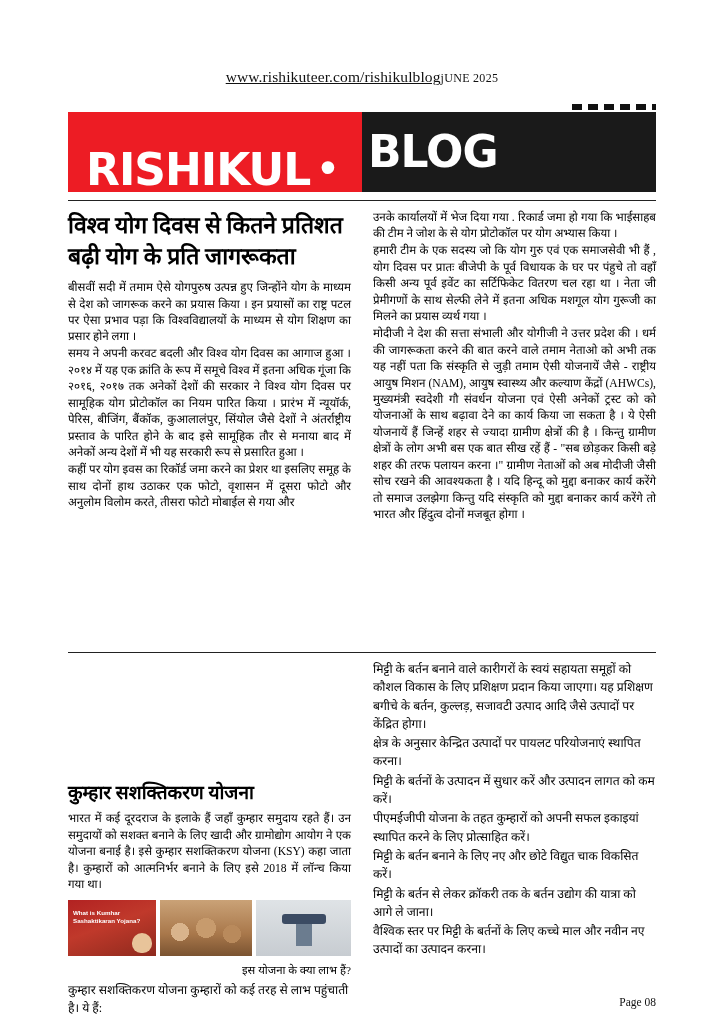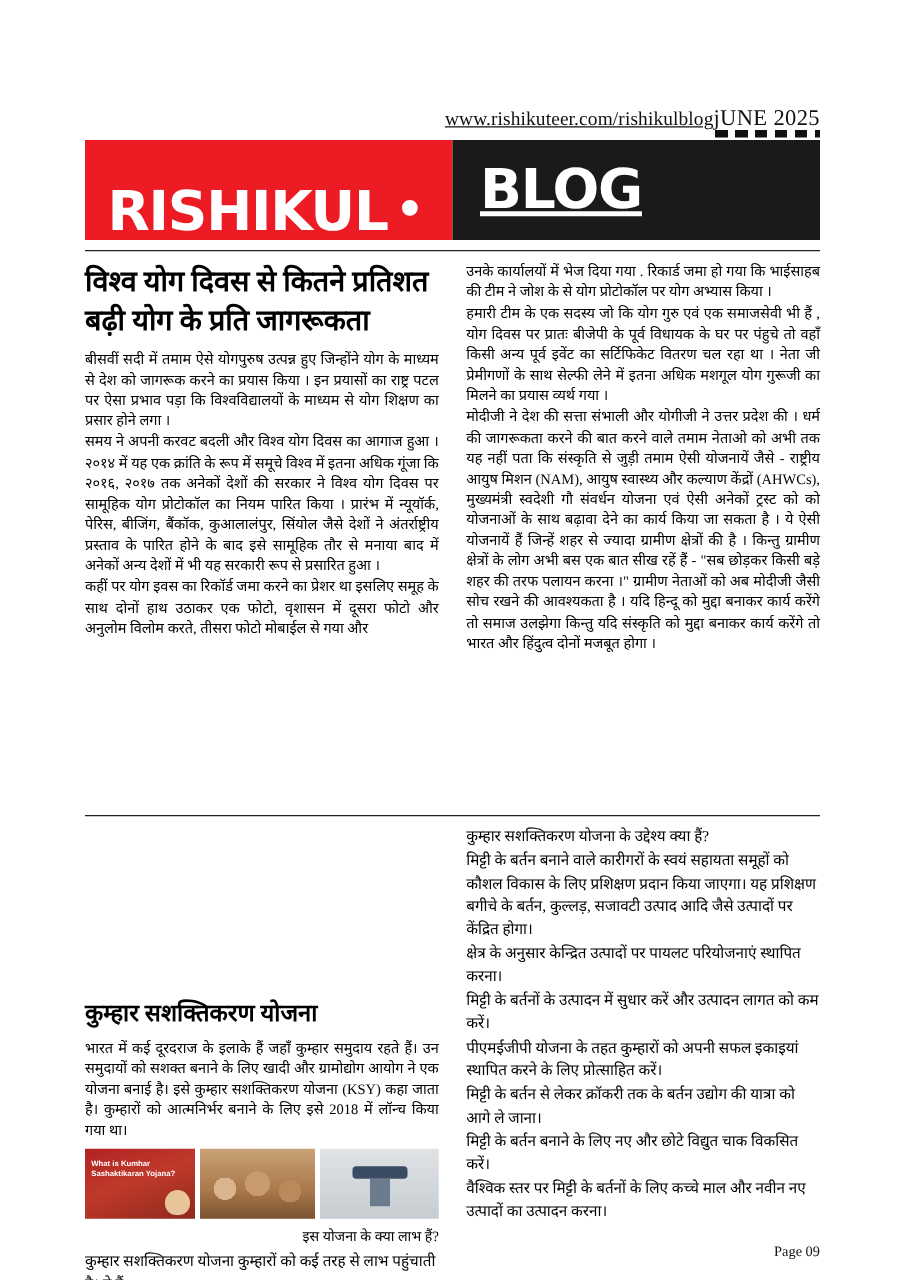"www.rishikuteer.com/rishikulblog" .top-bar { justify-content: flex-end -> center; top: 84px -> 68px }
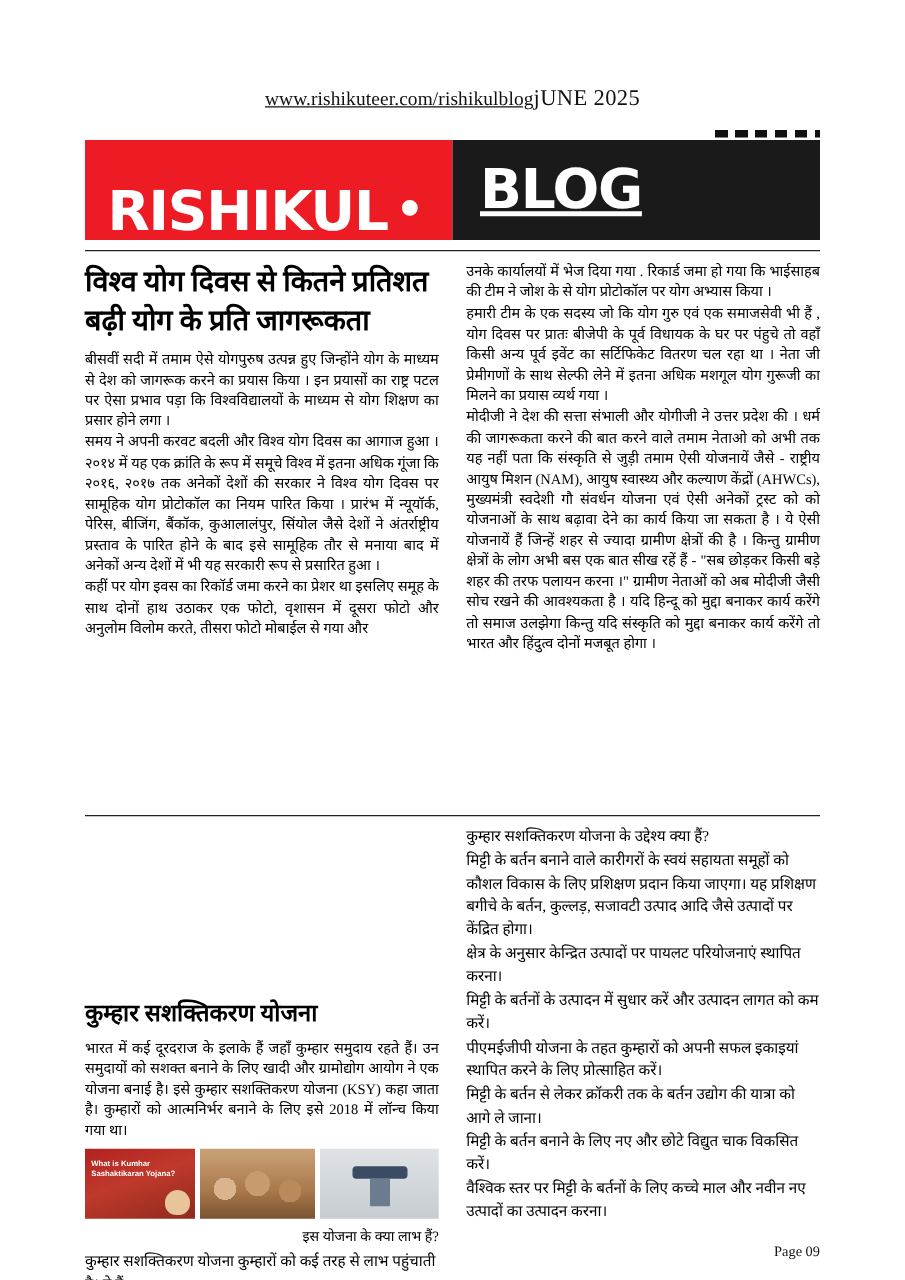"jUNE 2025" .issue-date { font-size: 18px -> 12px }
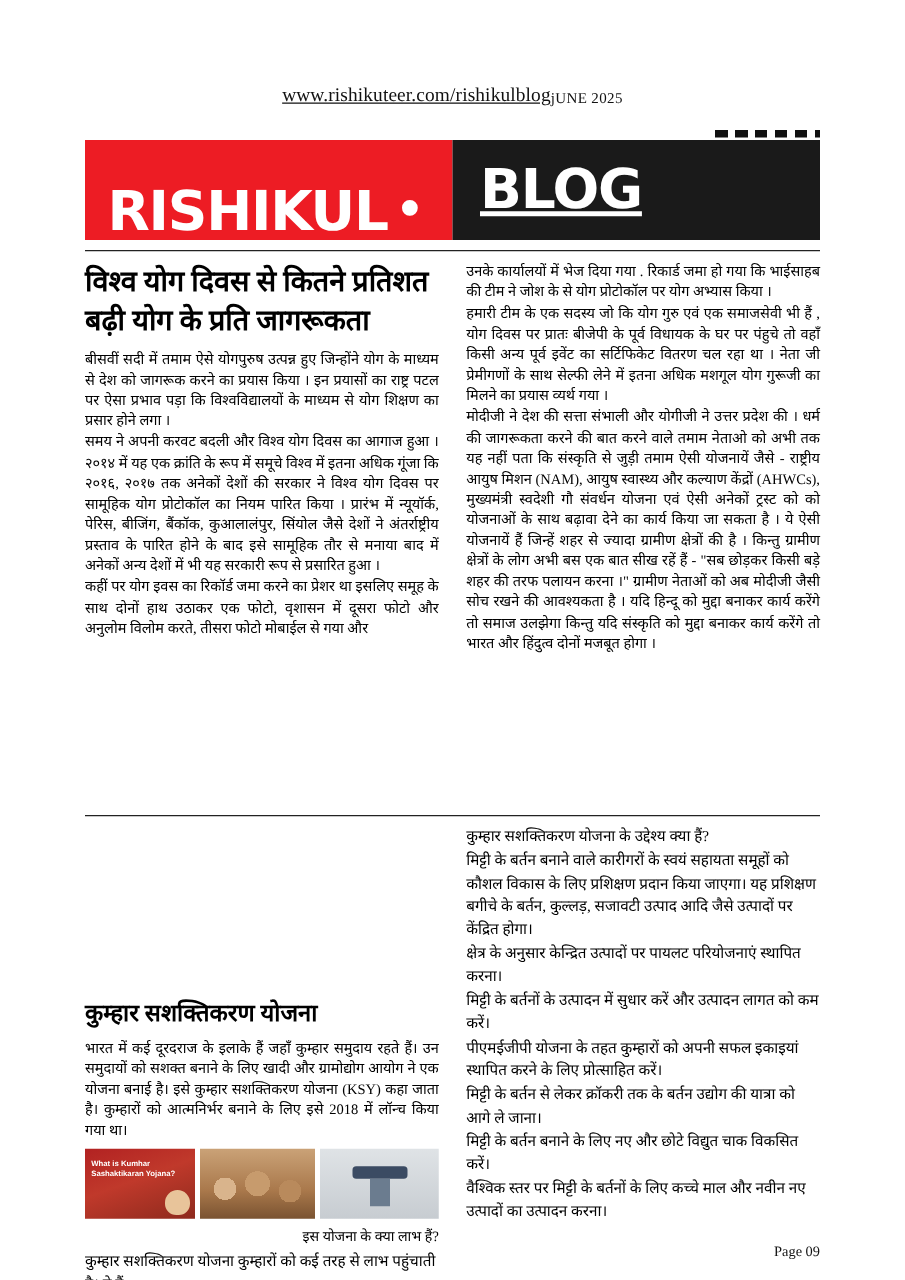"BLOG" .mast-right .mast-word { padding-left: 22px -> 6px; text-decoration: underline -> none }
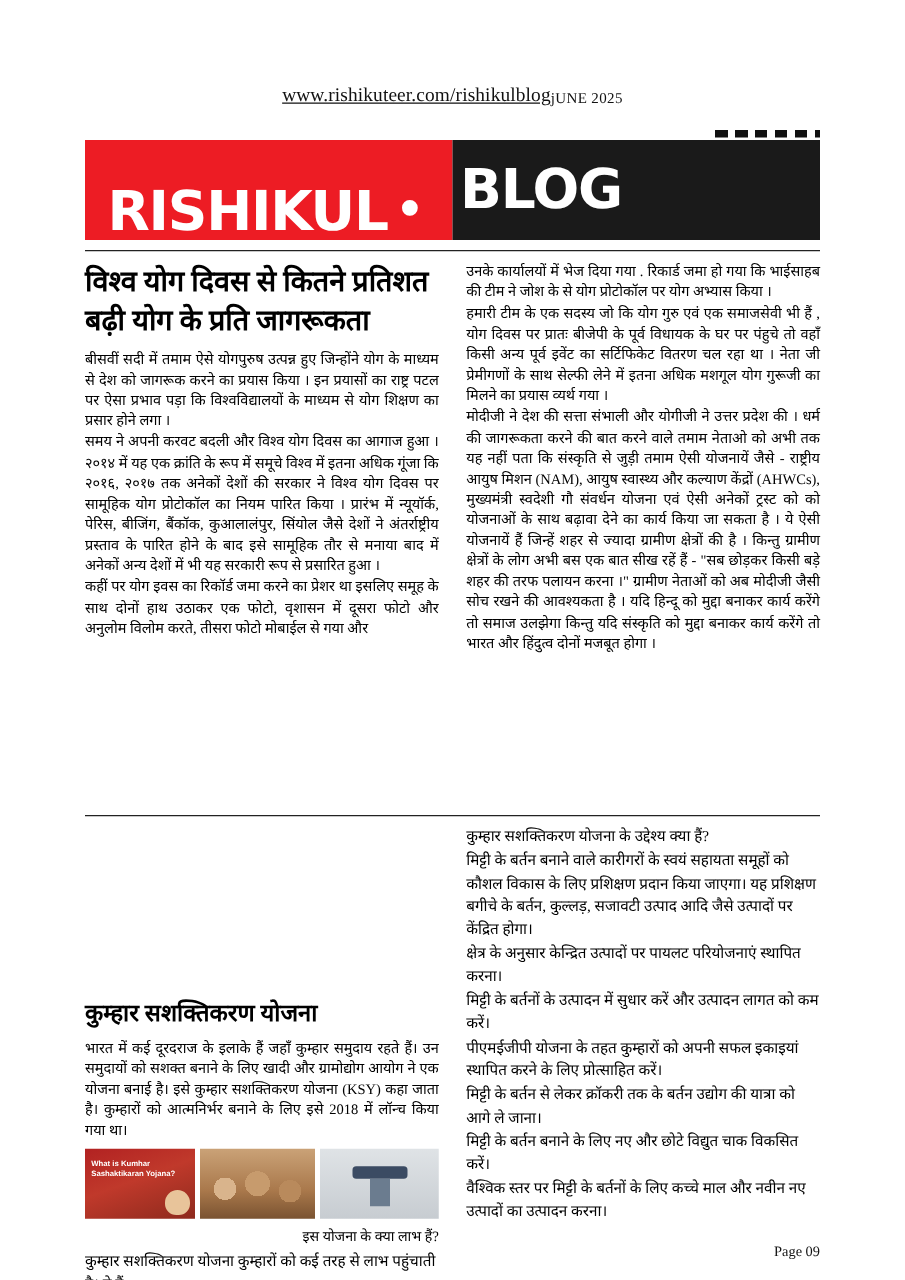"कुम्हार सशक्तिकरण योजना के उद्देश्य" p { html: <p>कुम्हार सशक्तिकरण योजना के उद्देश्य क्या हैं?</p> -> none }
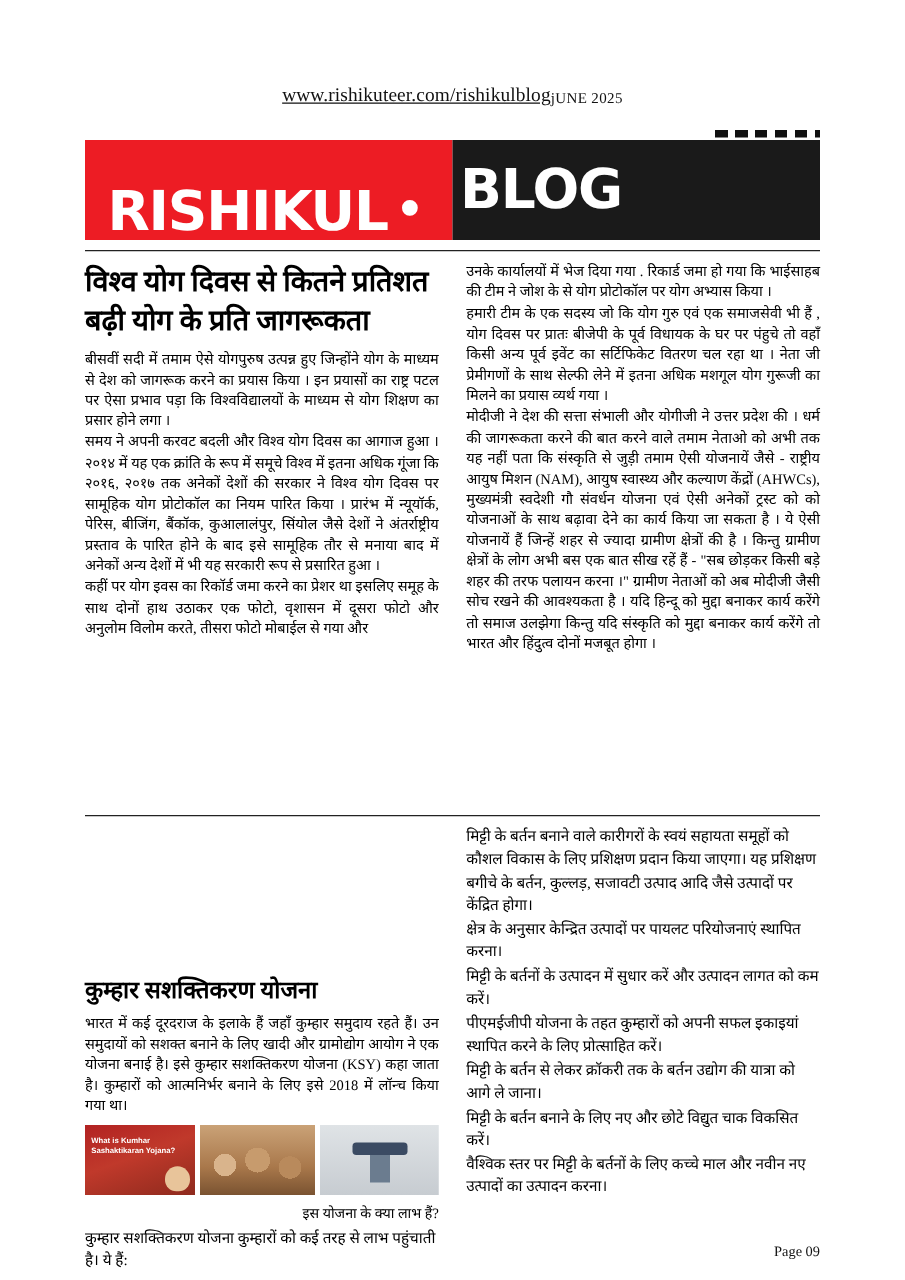"मिट्टी के बर्तन से लेकर" p { order: before "मिट्टी के बर्तन बनाने के" -> after "मिट्टी के बर्तन बनाने के" }
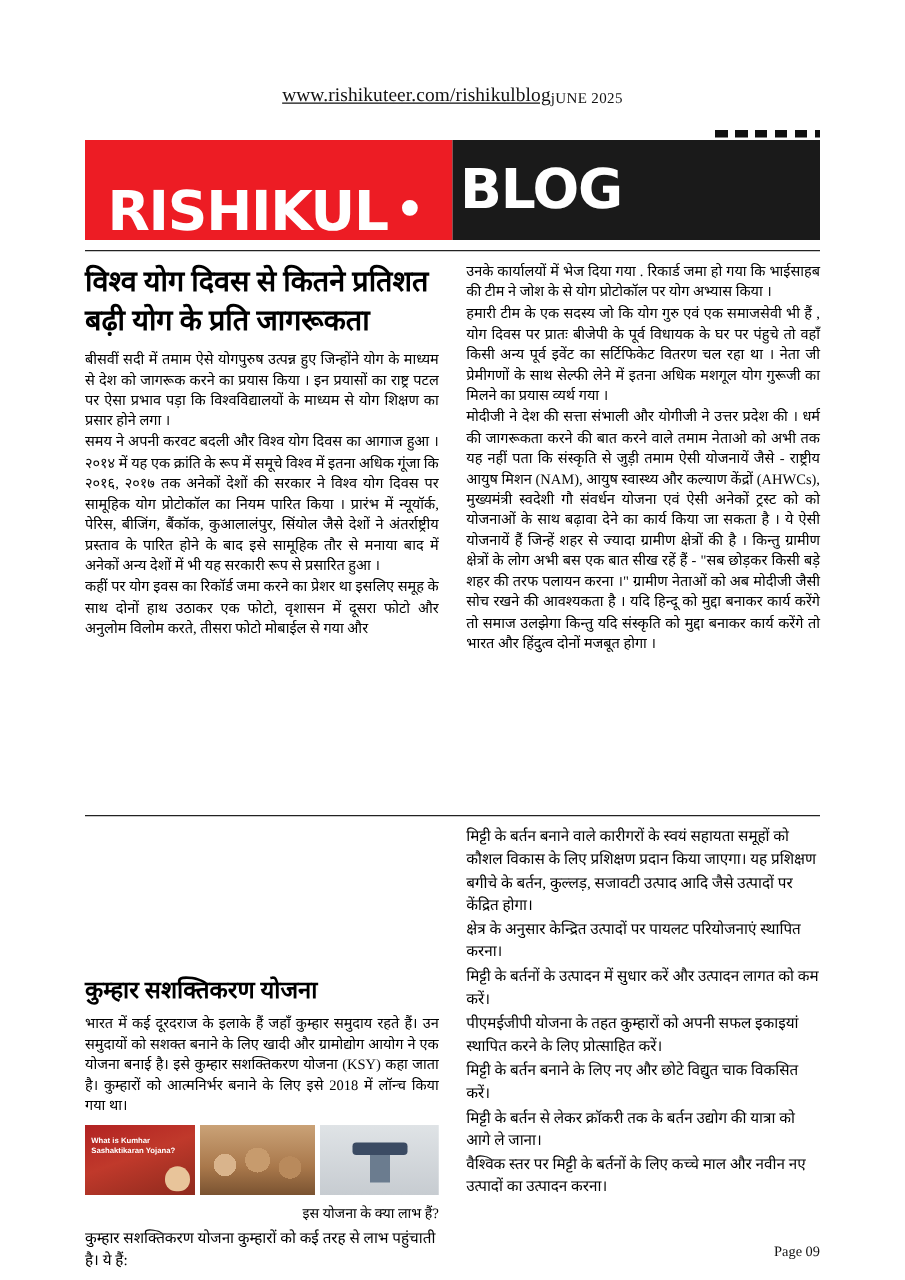"Page 09" div.page-num { text: 09 -> 08 }
